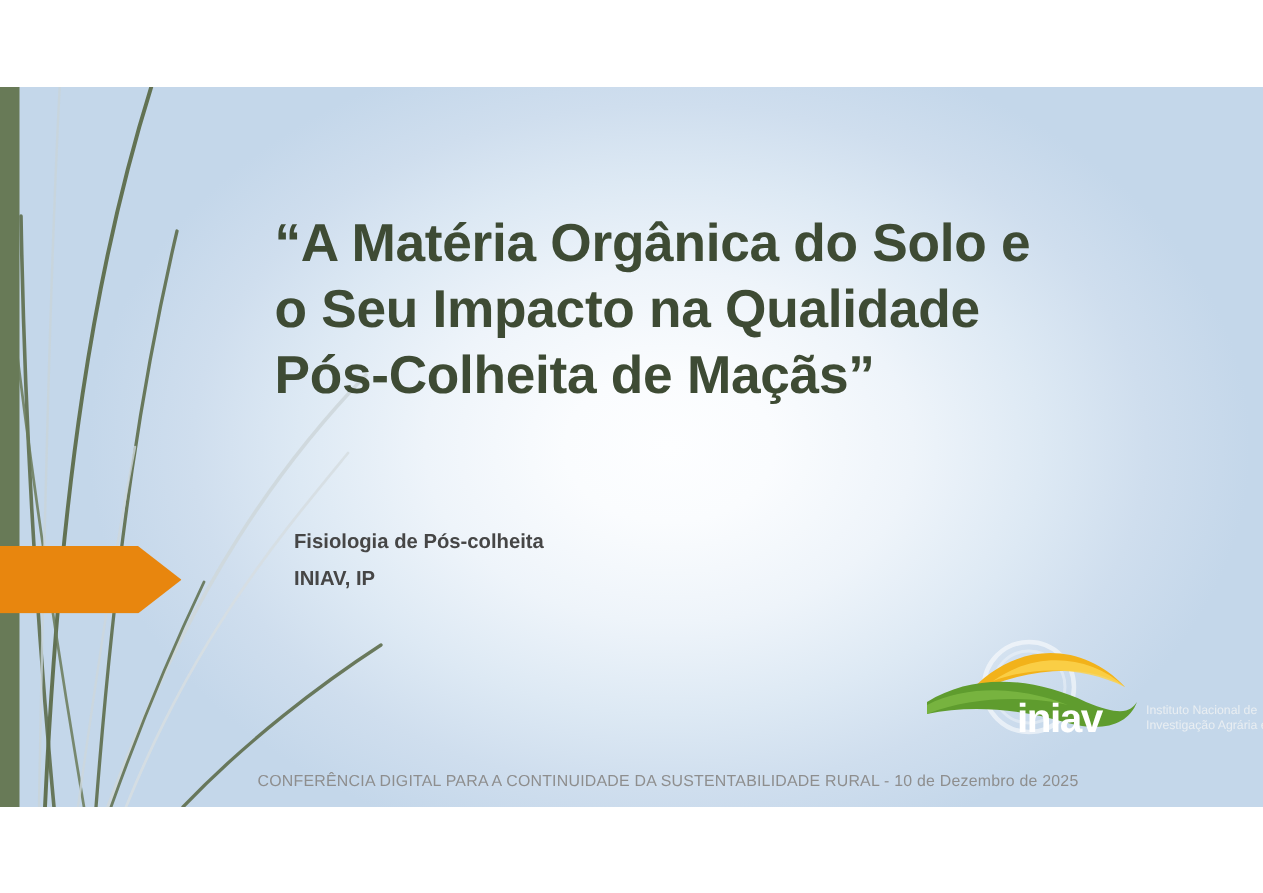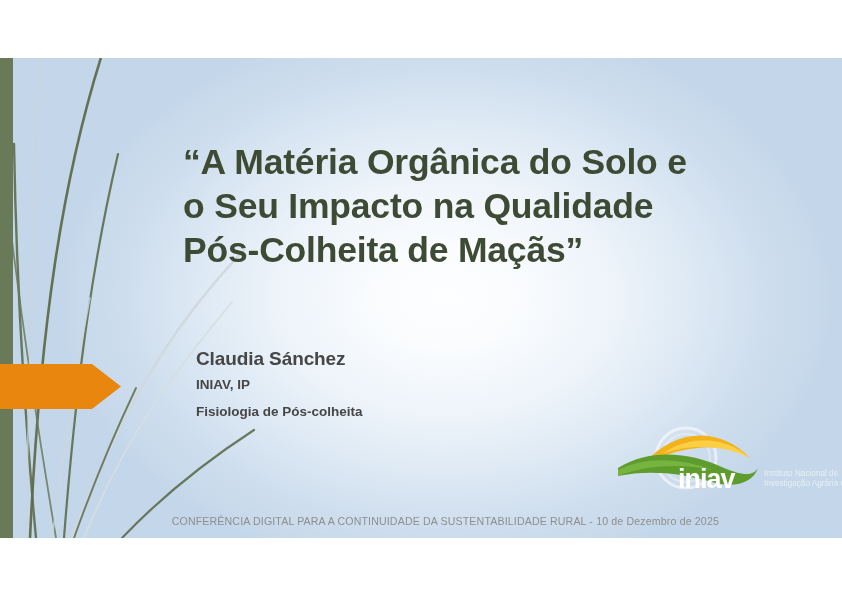"Claudia Sánchez" div { html: <div>Claudia Sánchez</div> -> none }
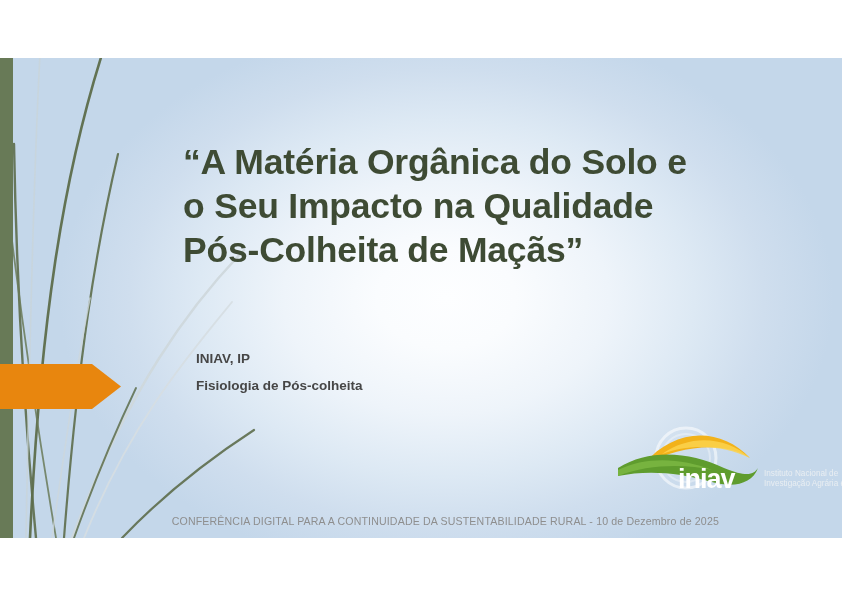"INIAV, IP" div { order: before "Fisiologia de Pós-colheita" -> after "Fisiologia de Pós-colheita" }
